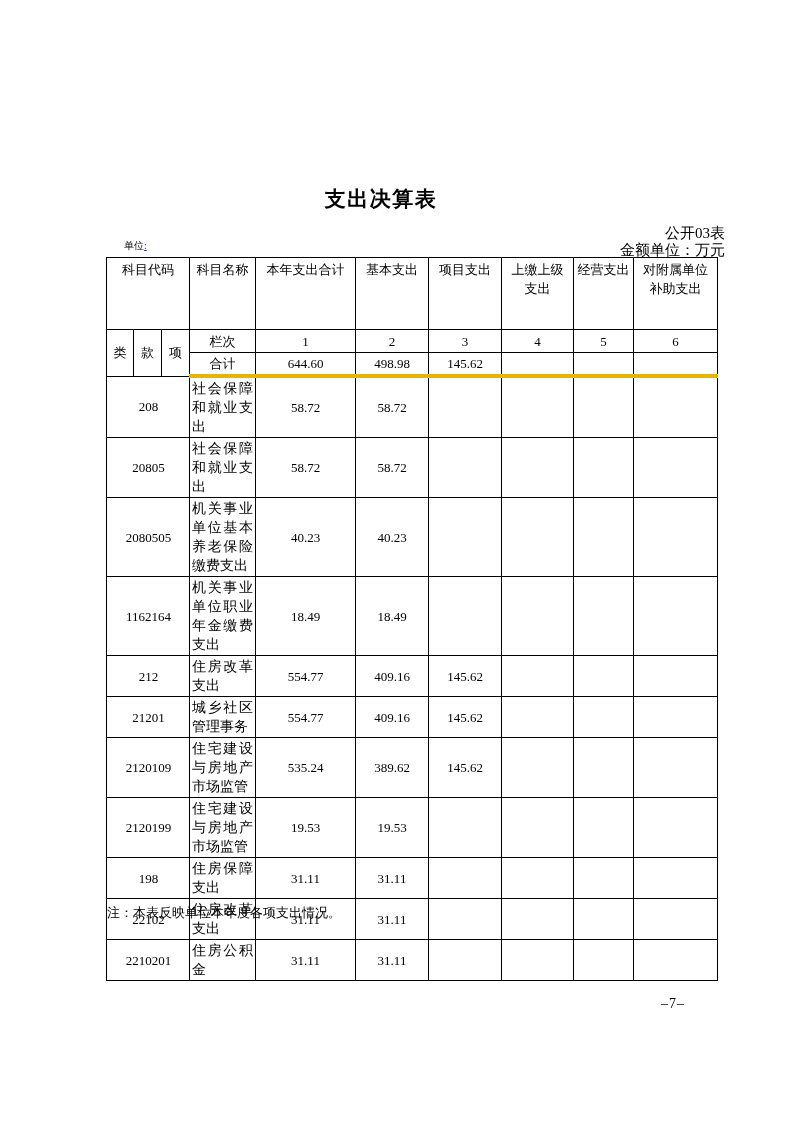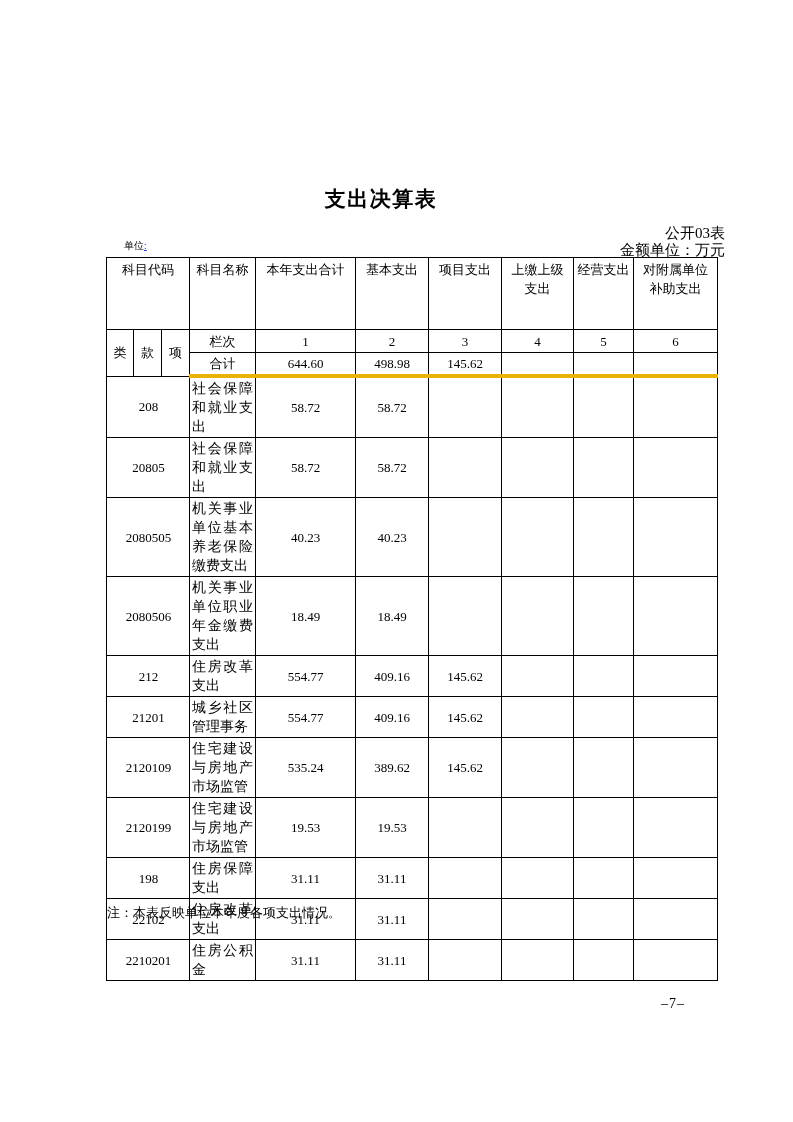"2080506" td.code-cell { text: 2080506 -> 1162164 }
